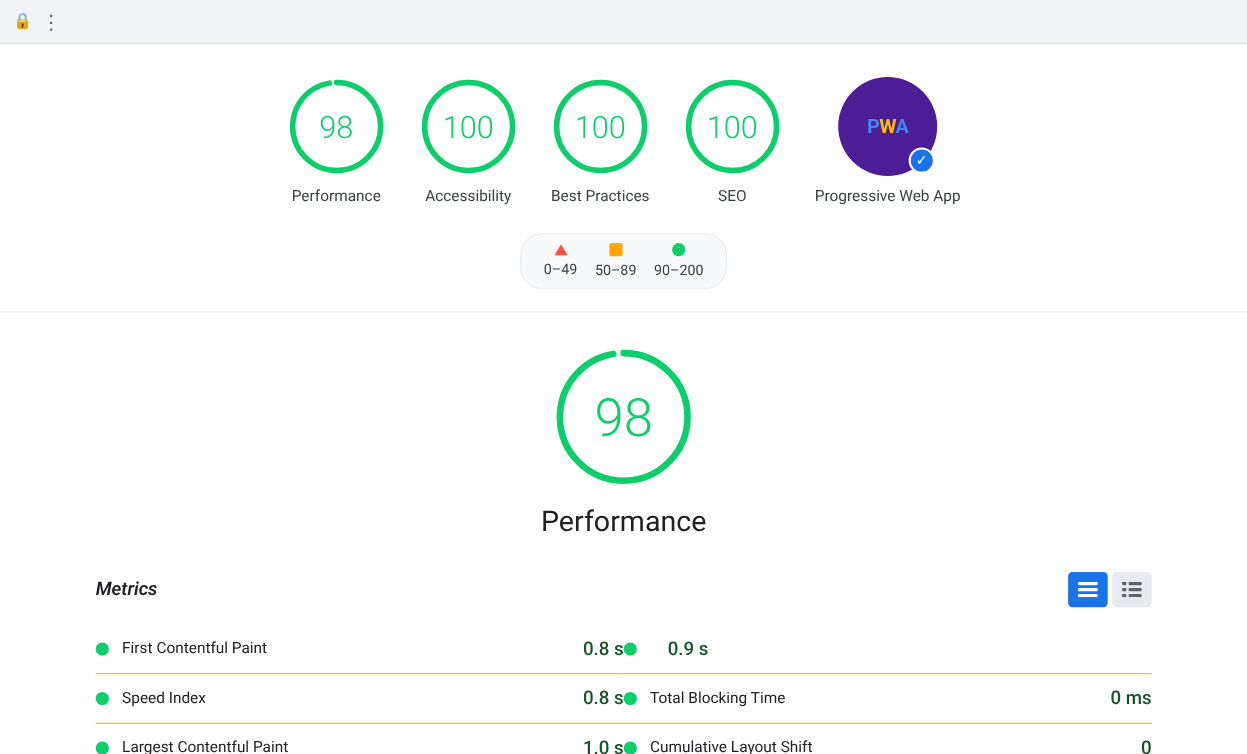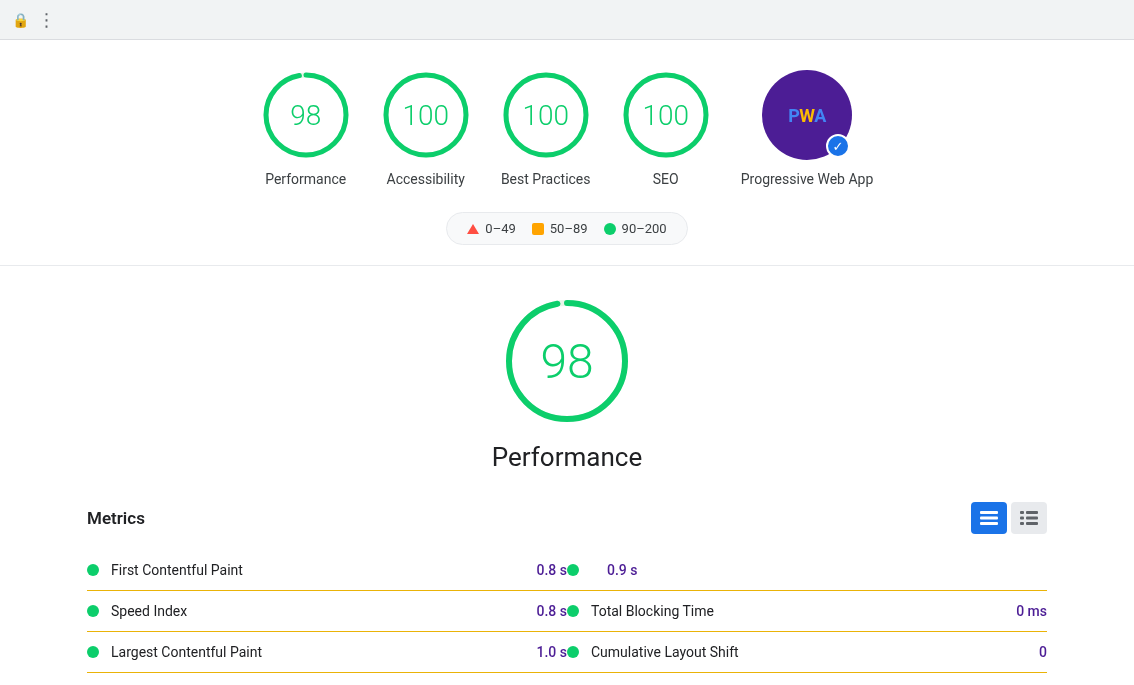"0–49" .legend-item { flex-direction: none -> column }
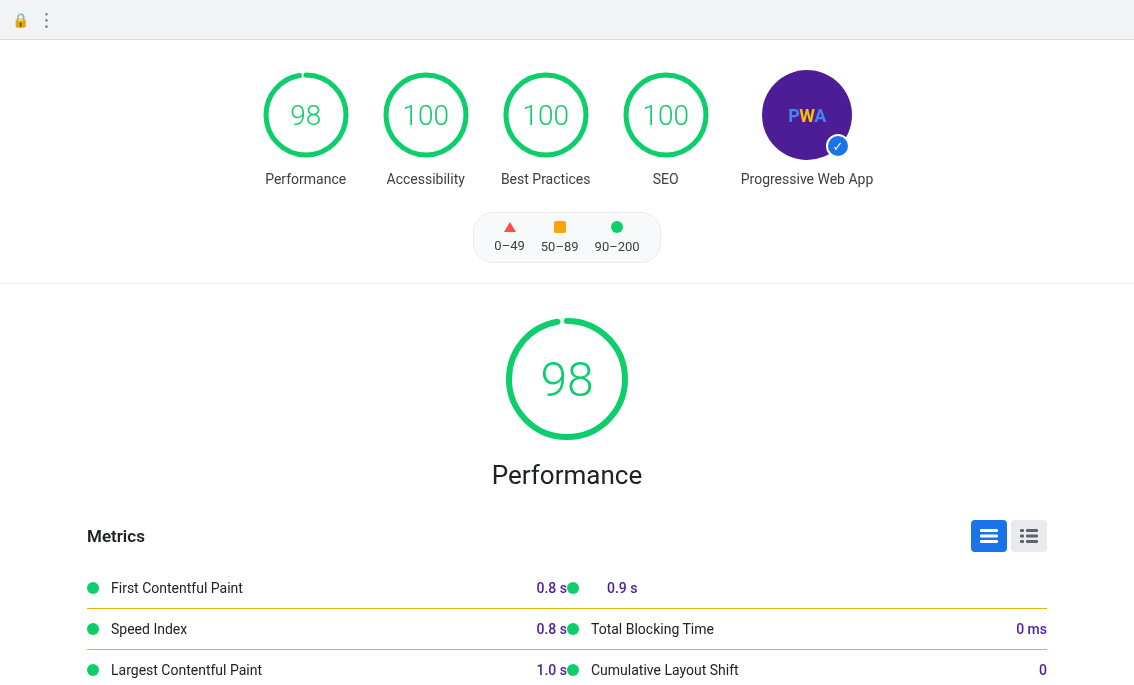"Metrics" .metrics-header { font-style: none -> italic }
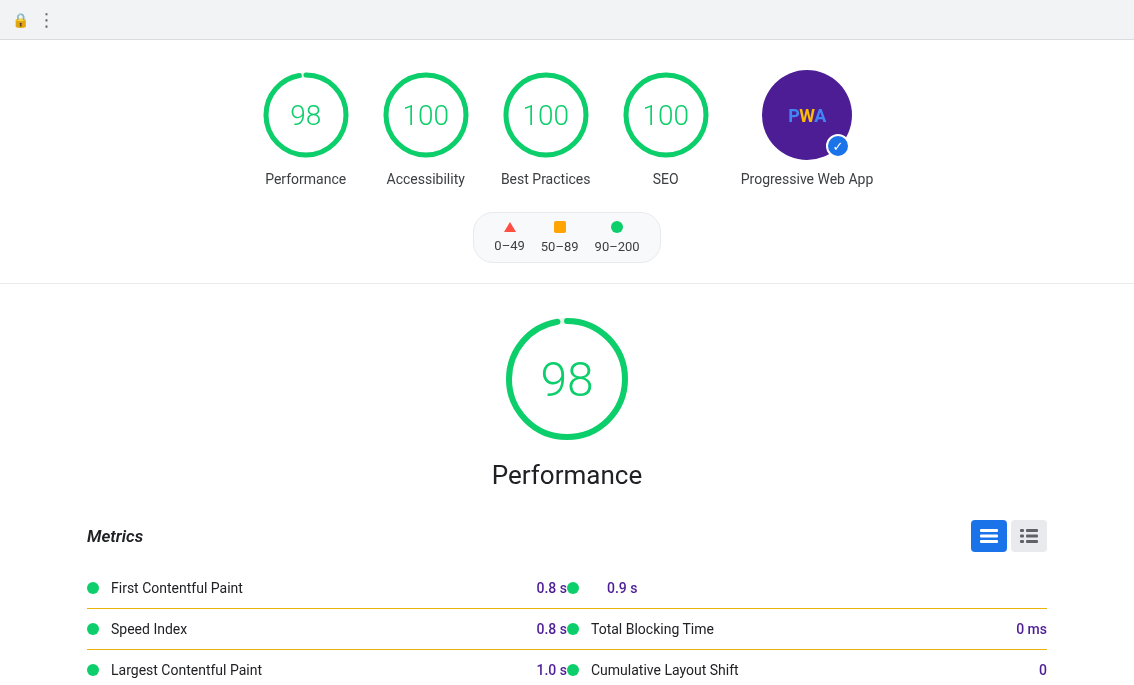"0.8 s" .metric-value { color: #4c1d95 -> #14532d; font-size: 14px -> 17px }
